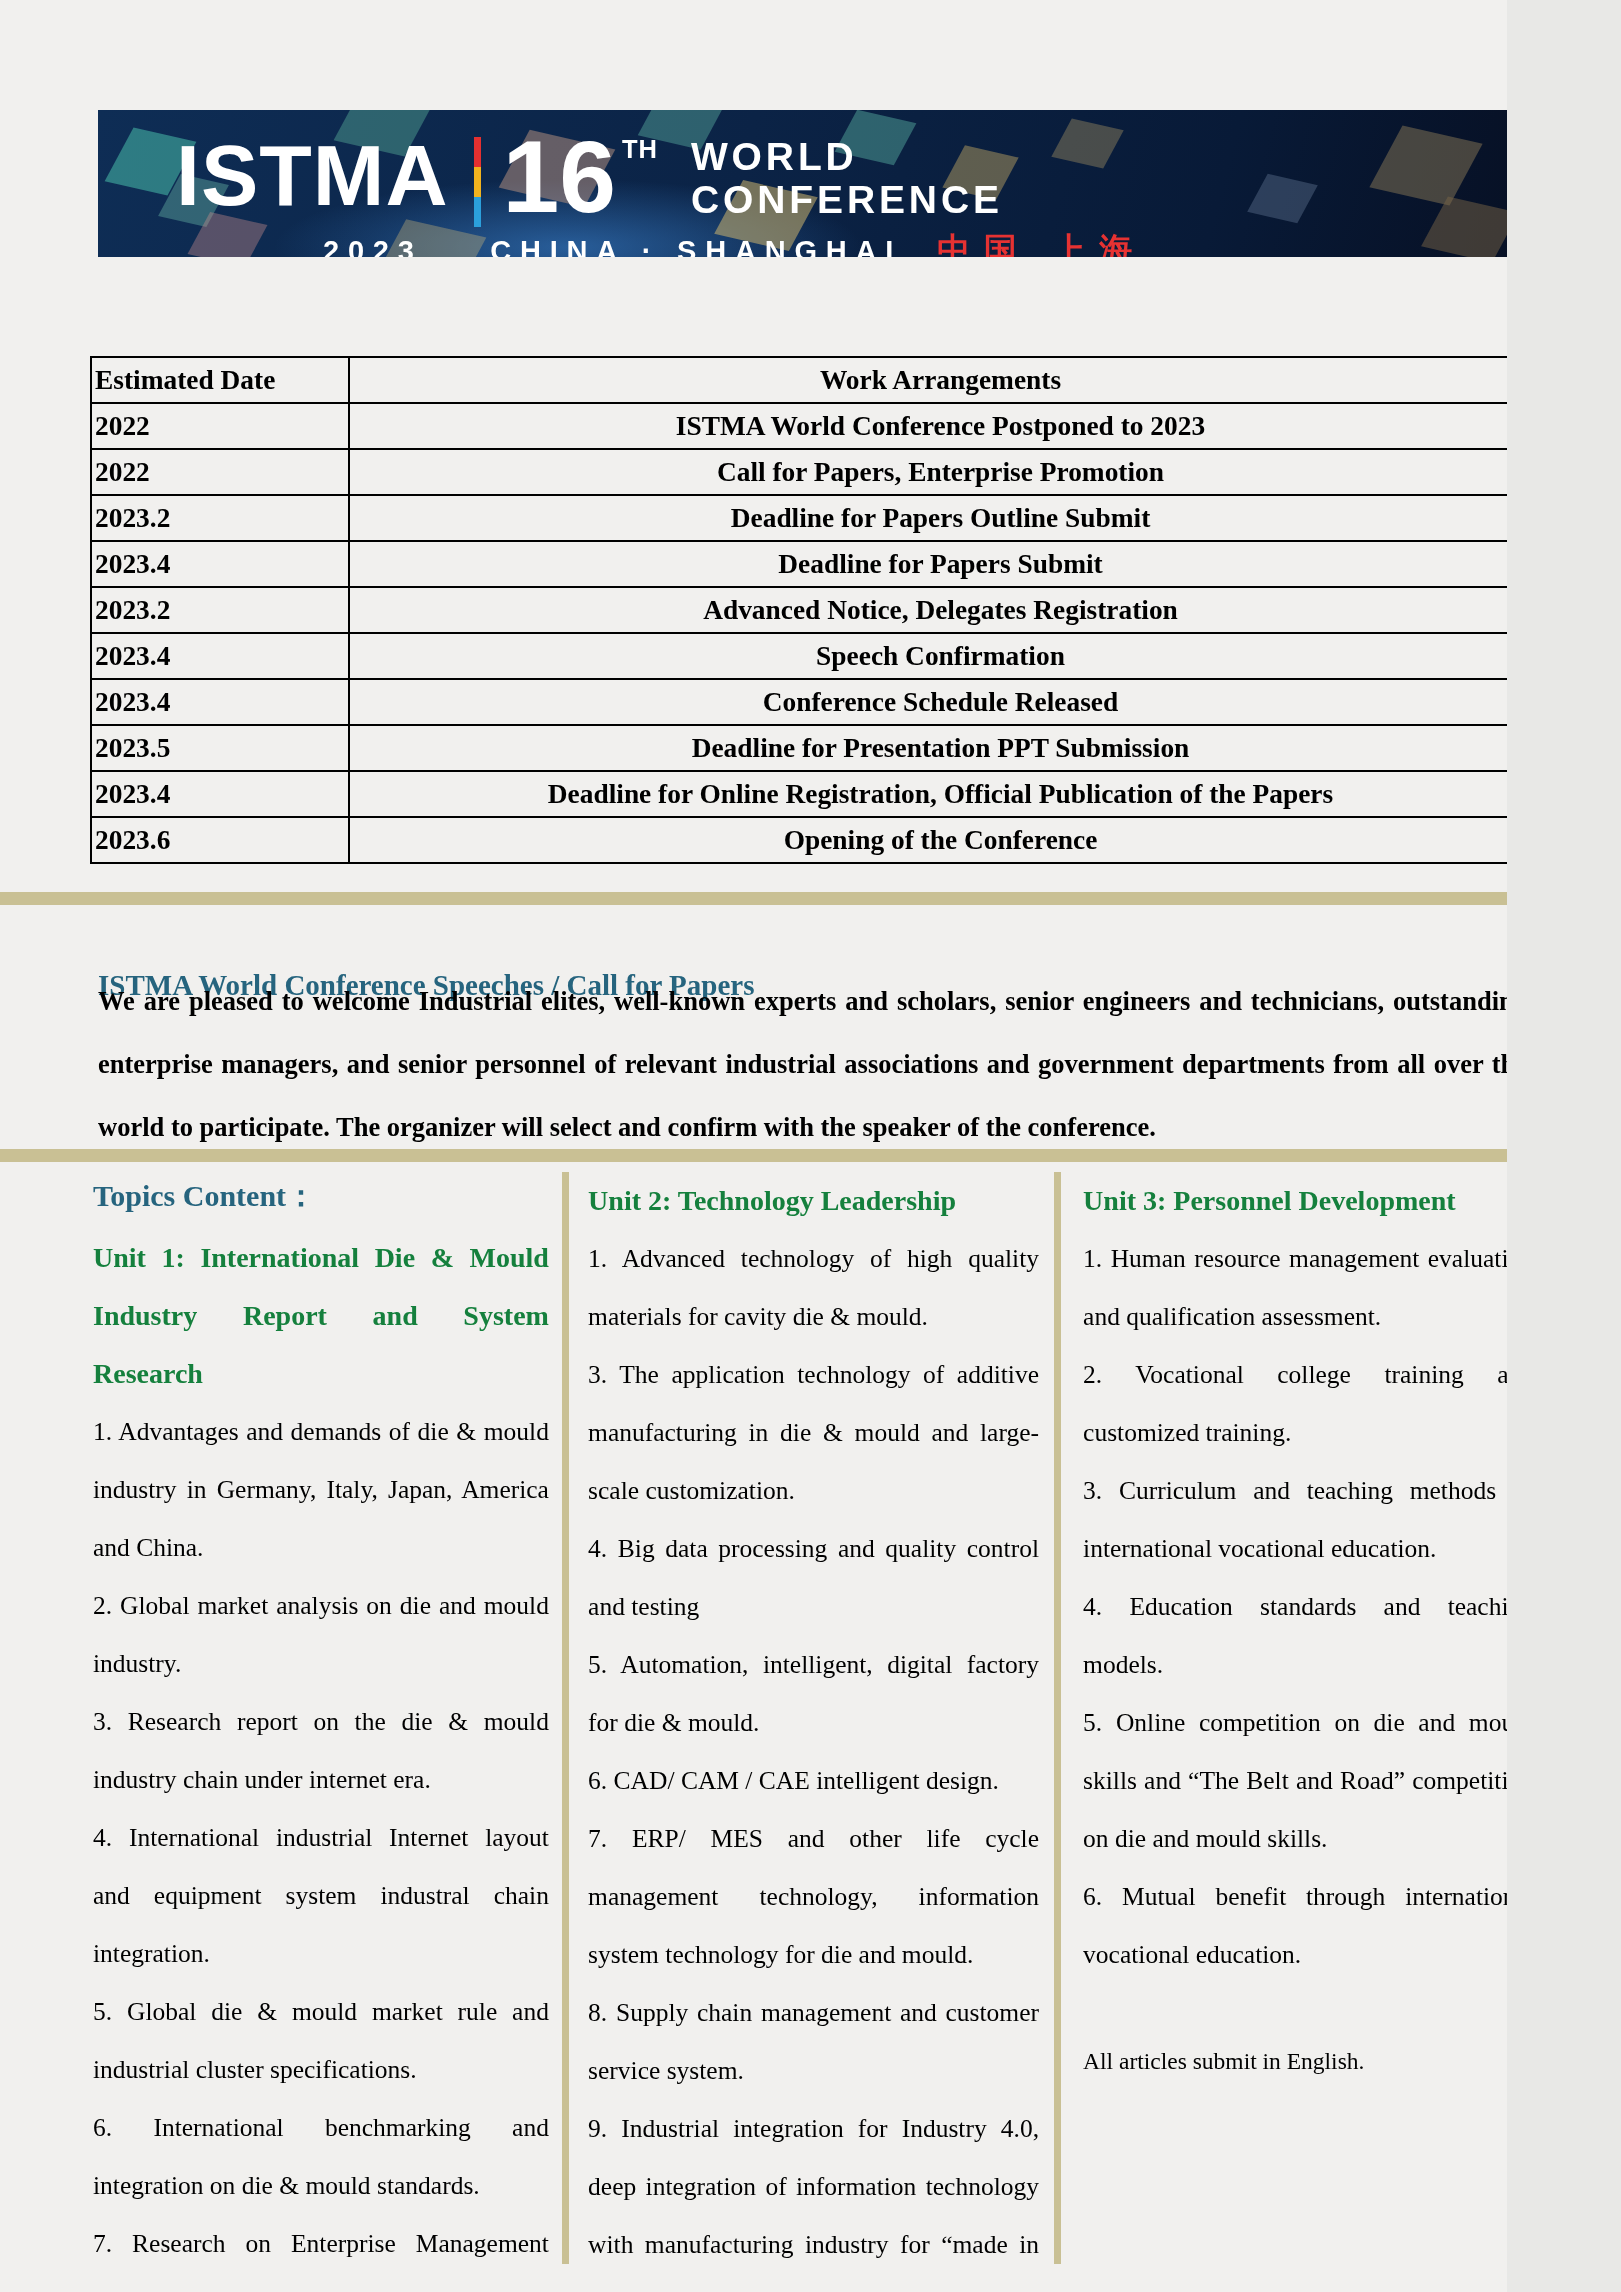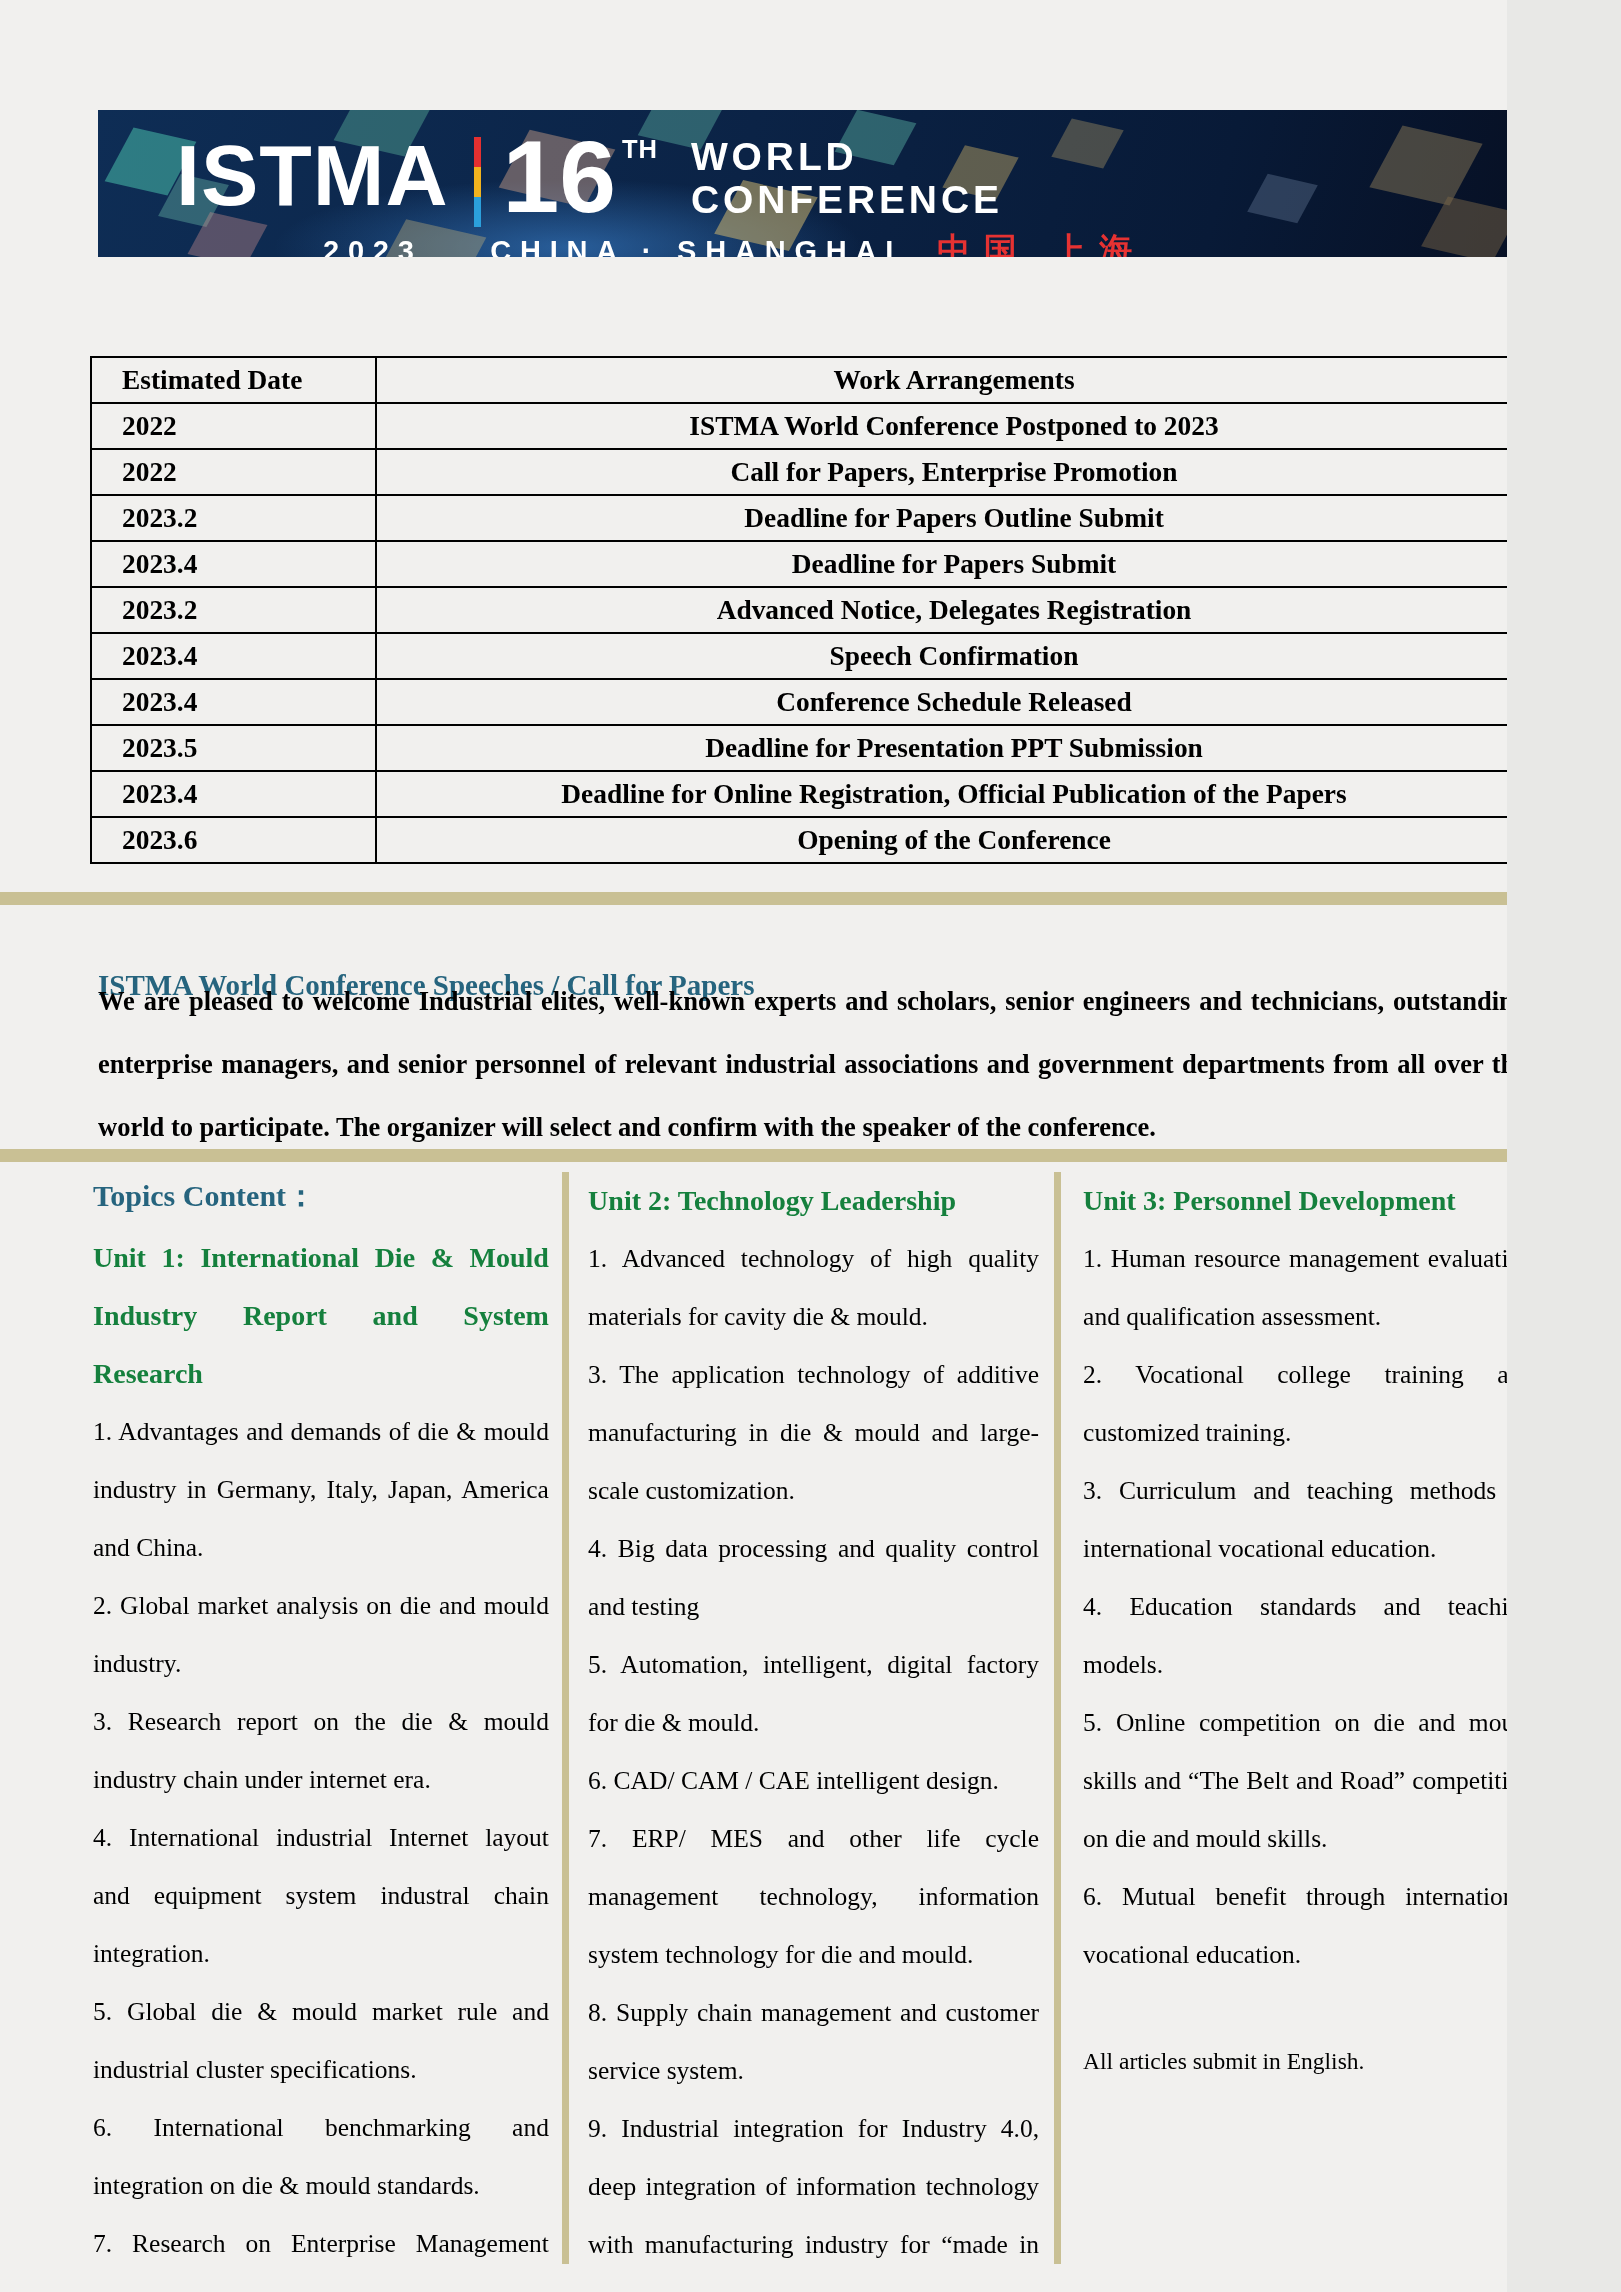"Estimated Date" .sched th:first-child,.sched td:first-child { padding-left: 30px -> 3px }
